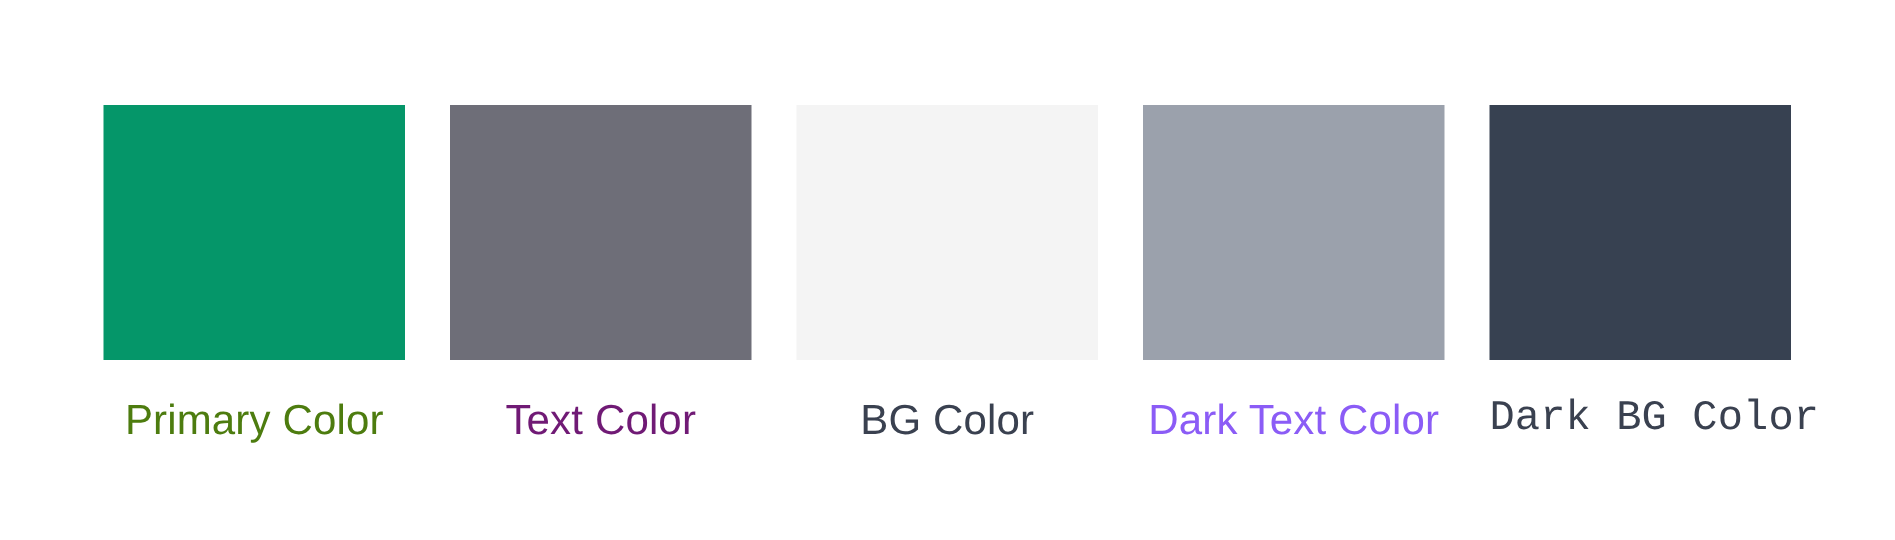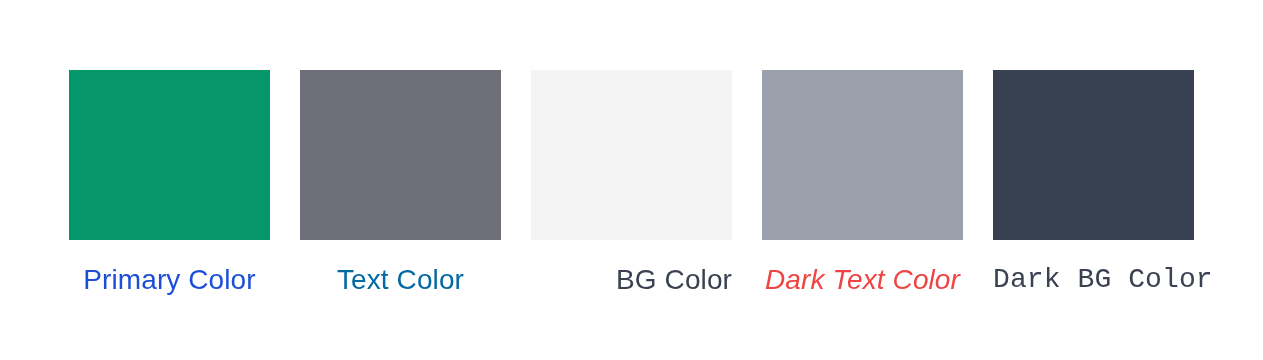"Primary Color" div.swatch-label { color: #1d4ed8 -> #4d7c0f }
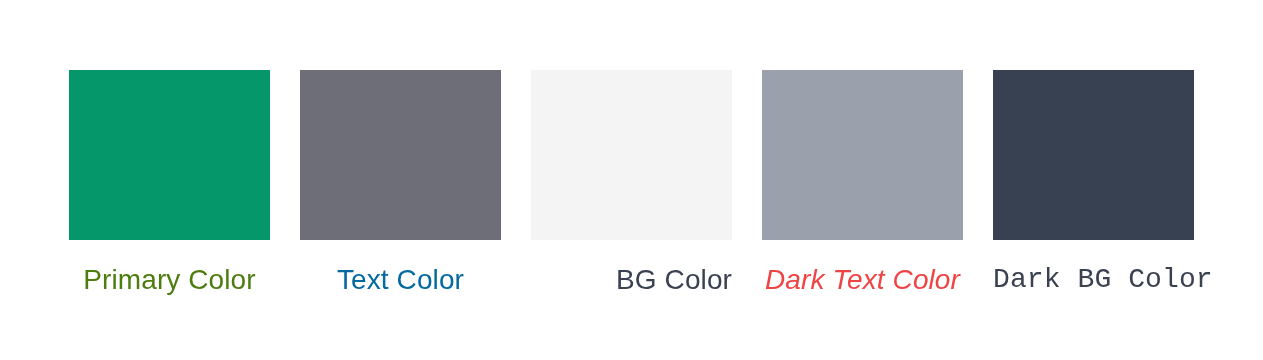"Text Color" div.swatch-label { color: #0369a1 -> #701a75 }
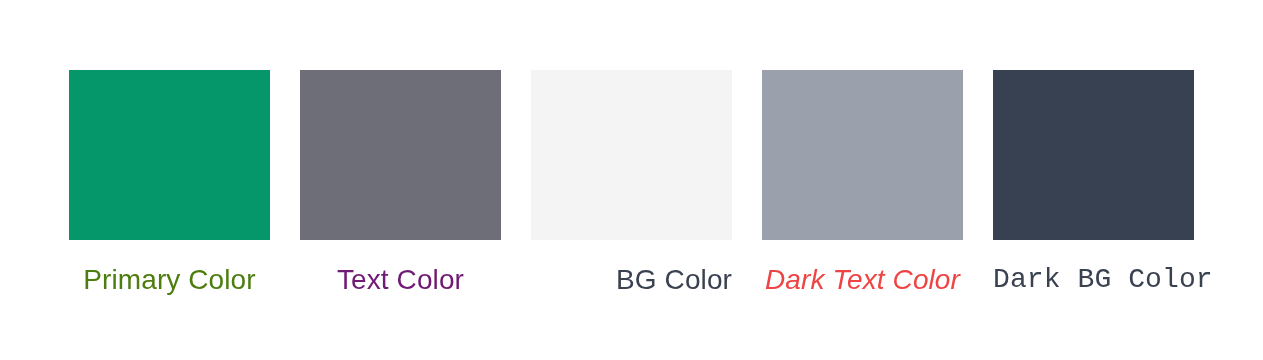"BG Color" div.swatch-label { text-align: right -> none }
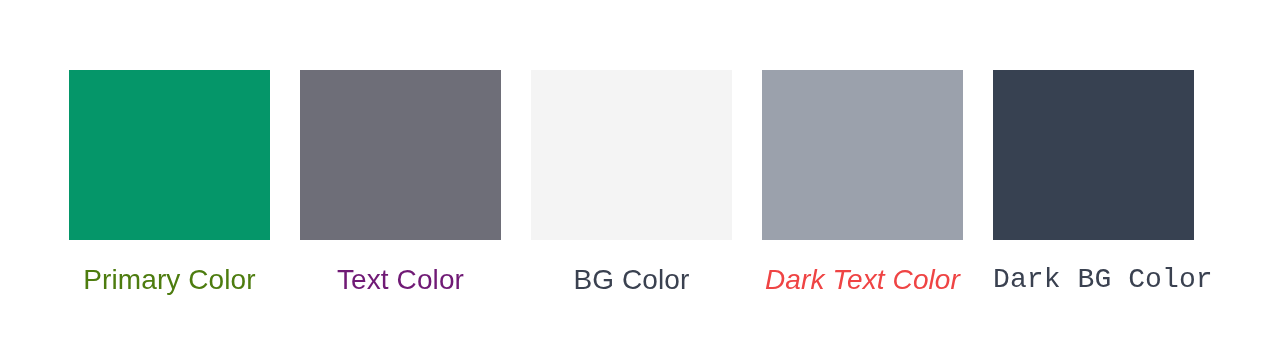"Dark Text Color" div.swatch-label { color: #ef4444 -> #8b5cf6; font-style: italic -> none }
